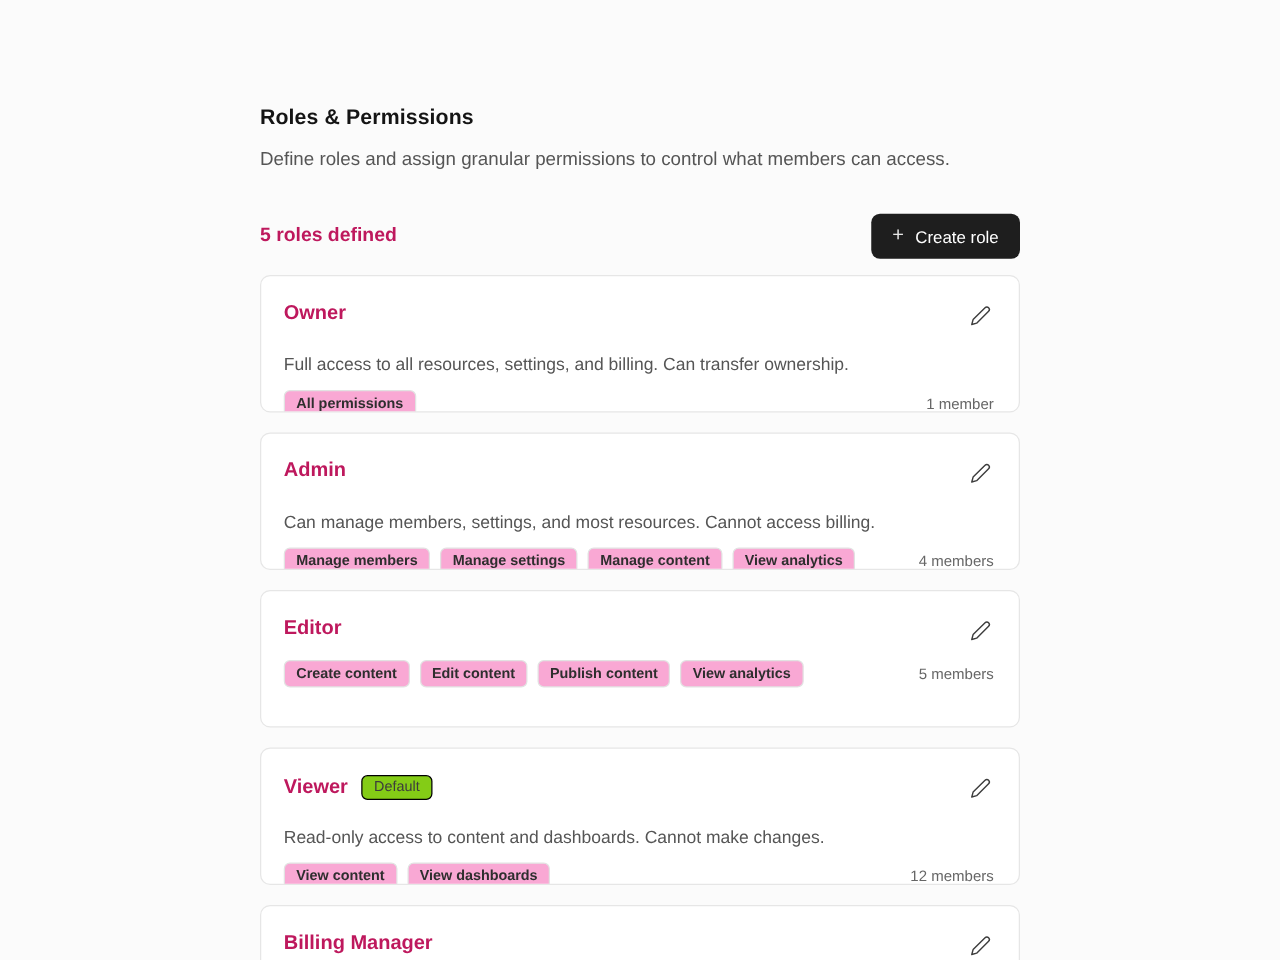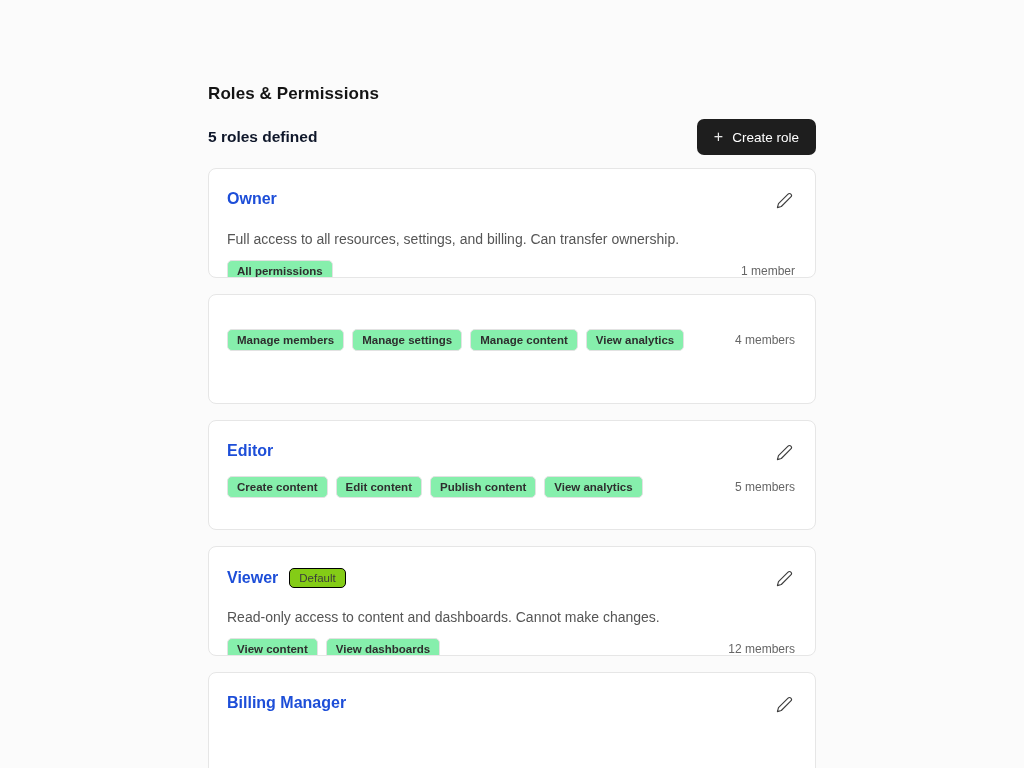"Define roles and assign granular" p.page-subtitle { html: none -> <p>Define roles and assign granular permissions to control what members can access.</p> }
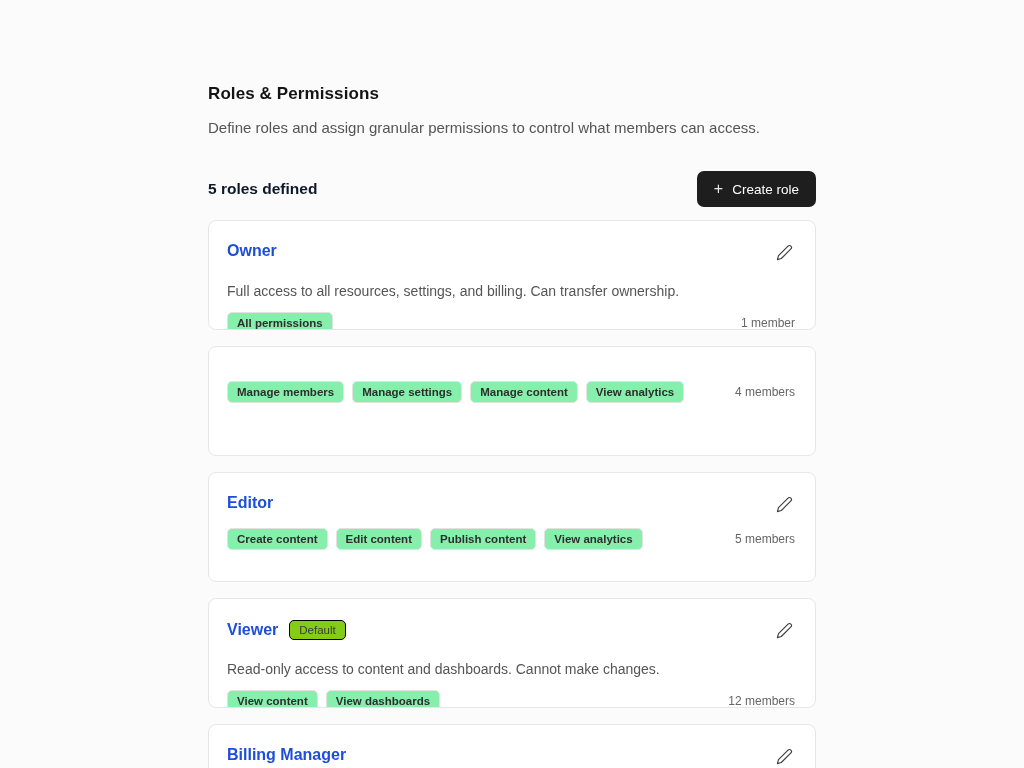"5 roles defined" .roles-count { color: #0f172a -> #be185d }
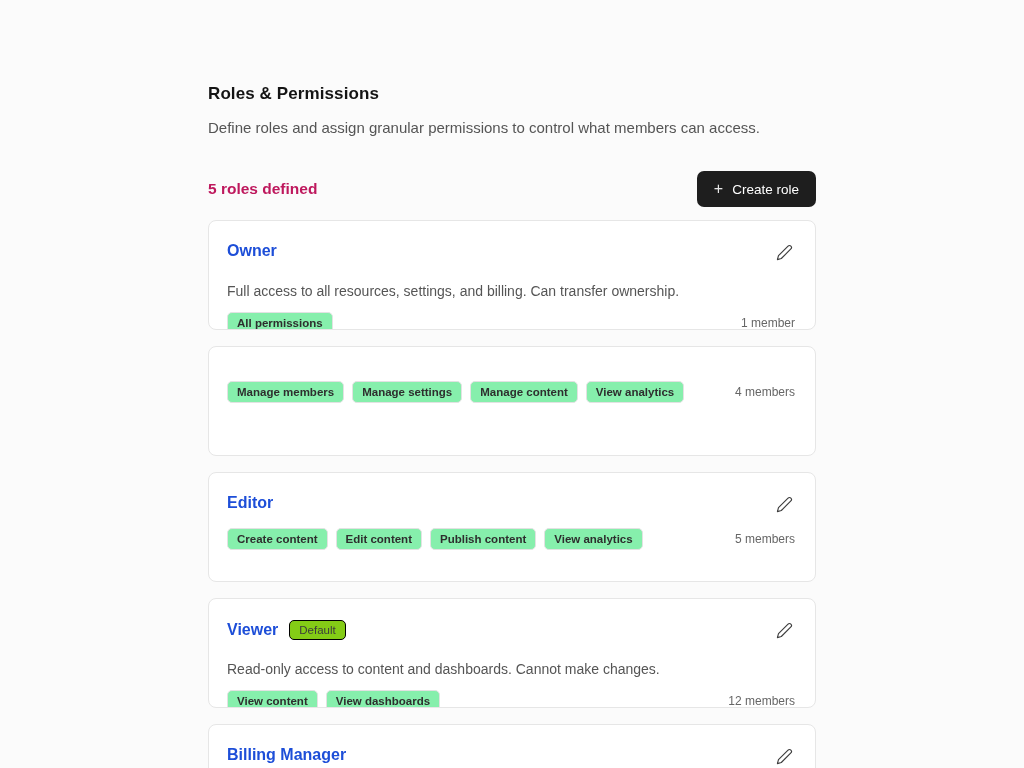"Owner" .role-name { color: #1d4ed8 -> #be185d }
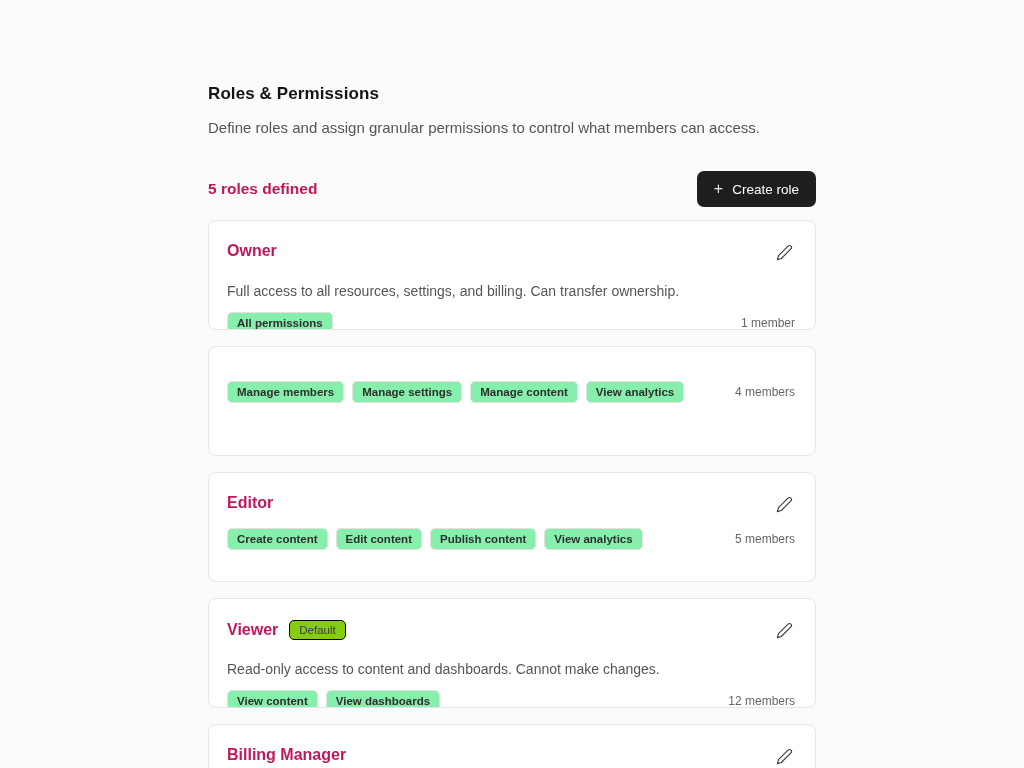"All permissions" .tag { background: #86efac -> #f9a8d4 }
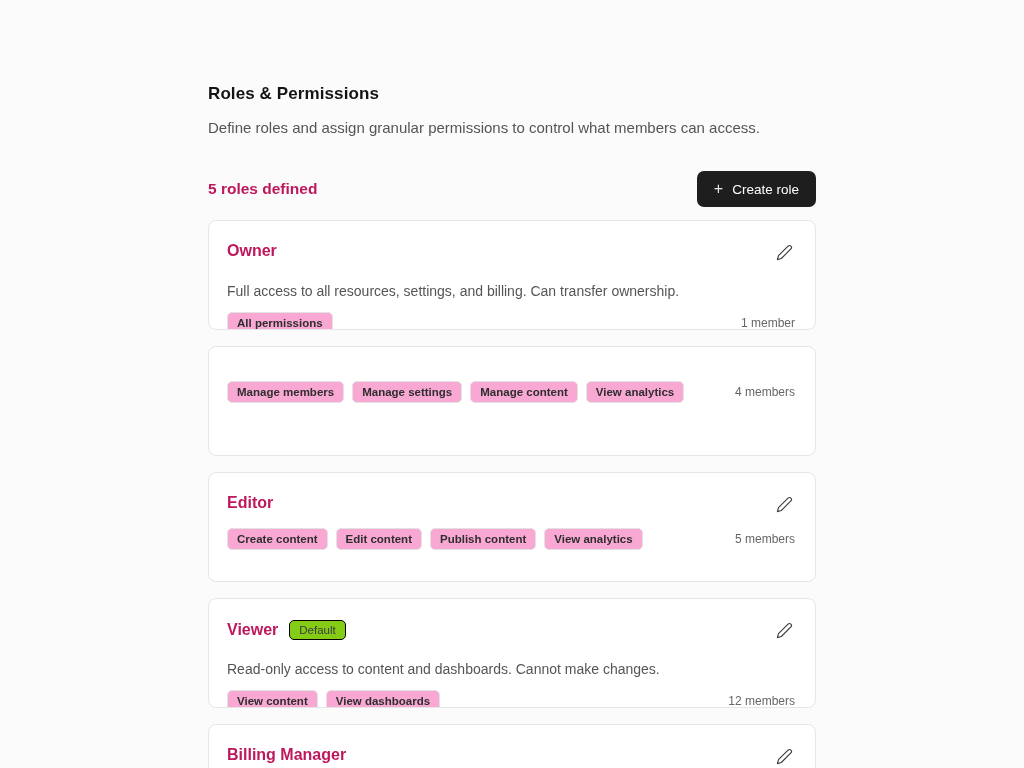"Admin" div.card-head { html: none -> <div> <div> <h2>Admin</h2> </div> <button> <span> <svg> <path></path> </svg> </span> </button> </div> }
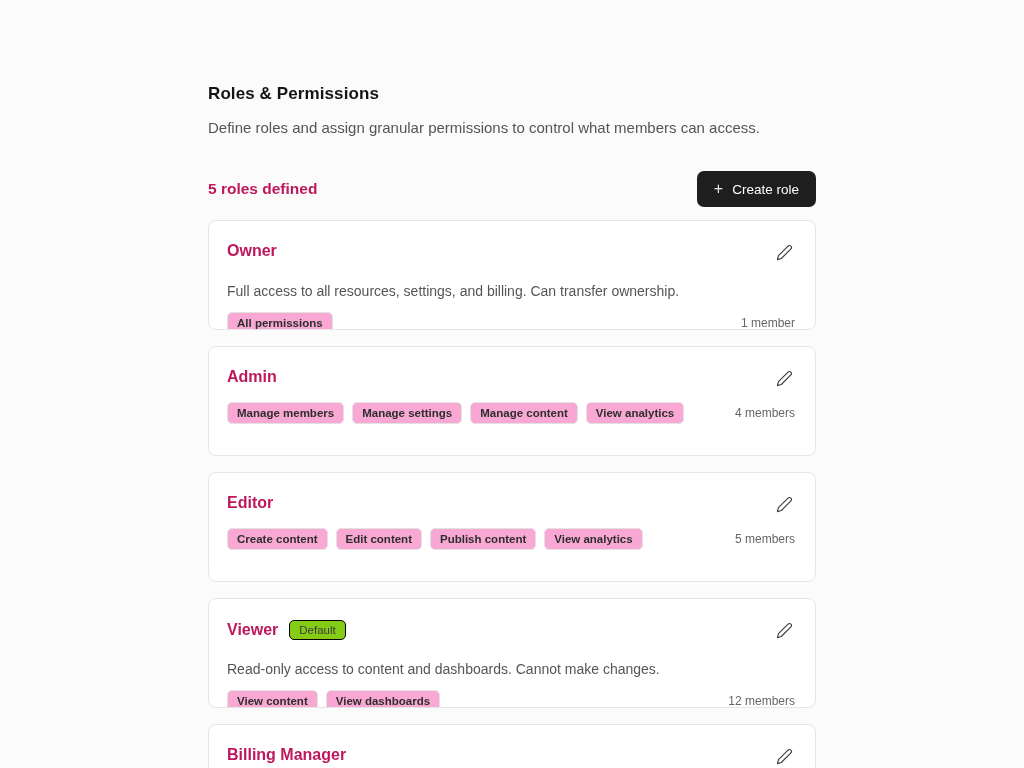"Can manage members, settings, and" p.role-desc { html: none -> <p>Can manage members, settings, and most resources. Cannot access billing.</p> }
